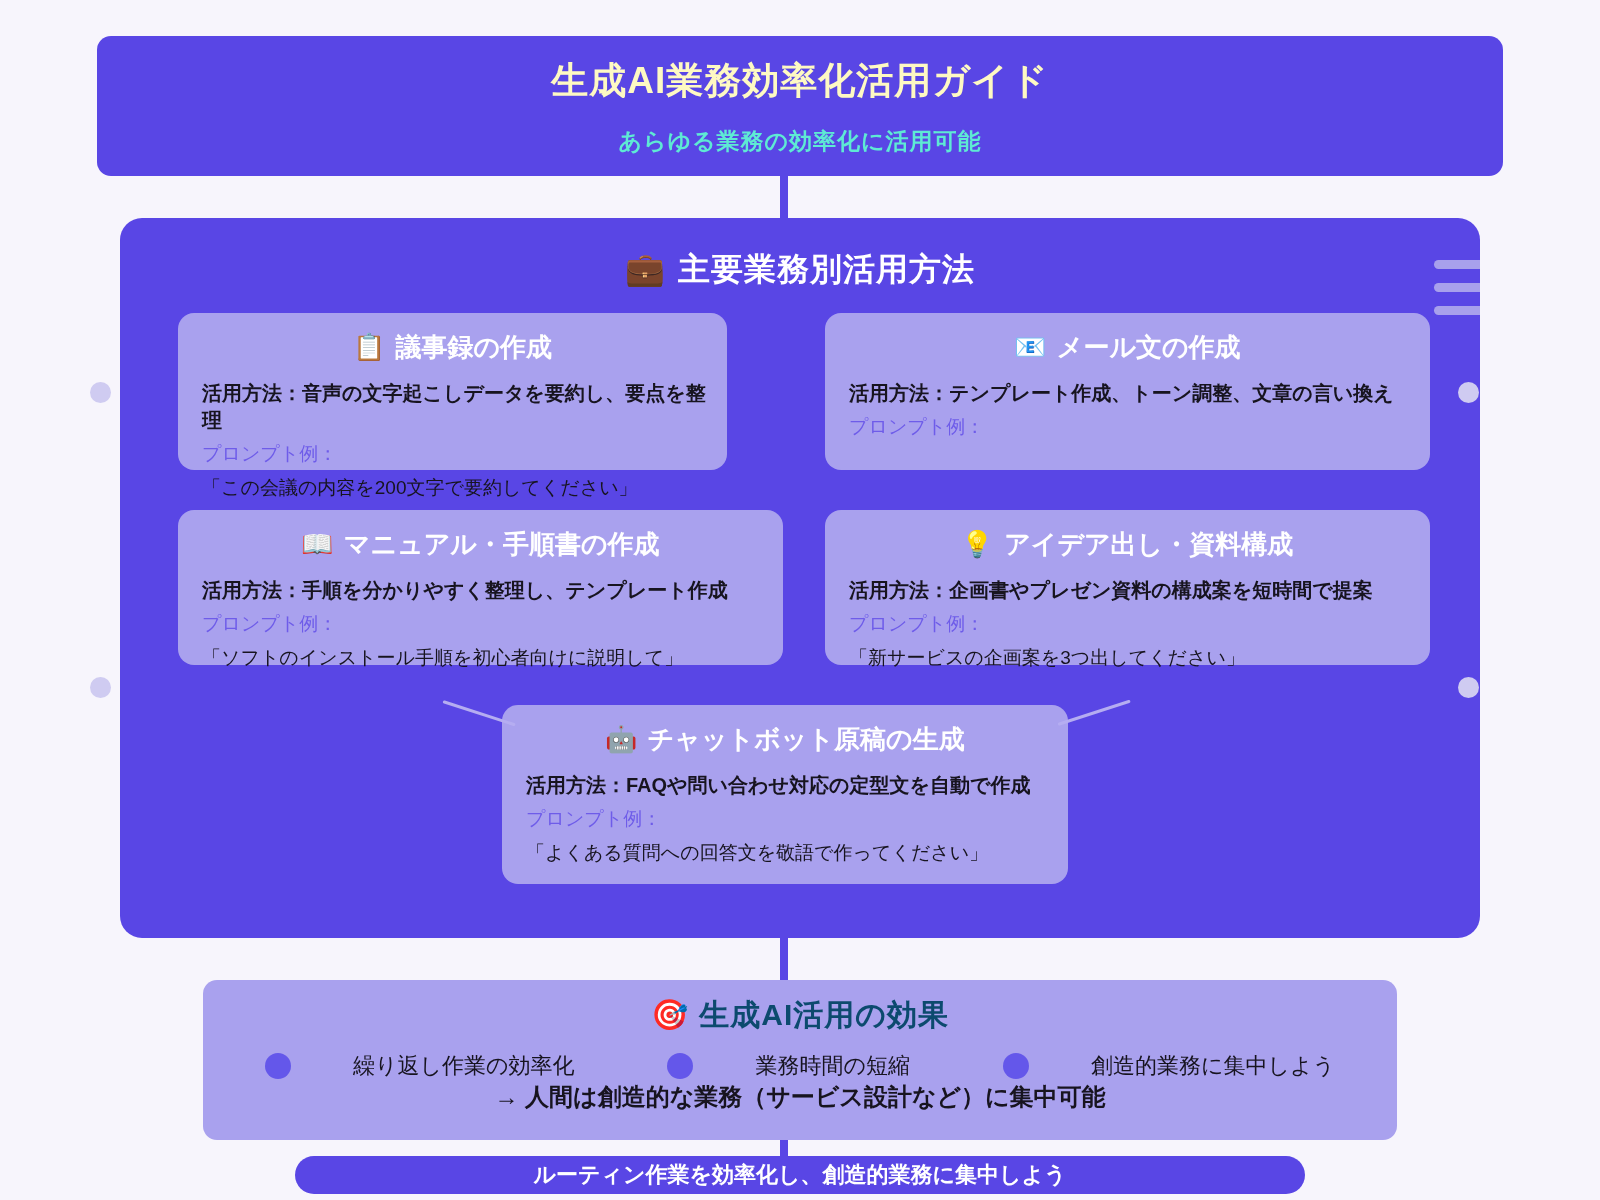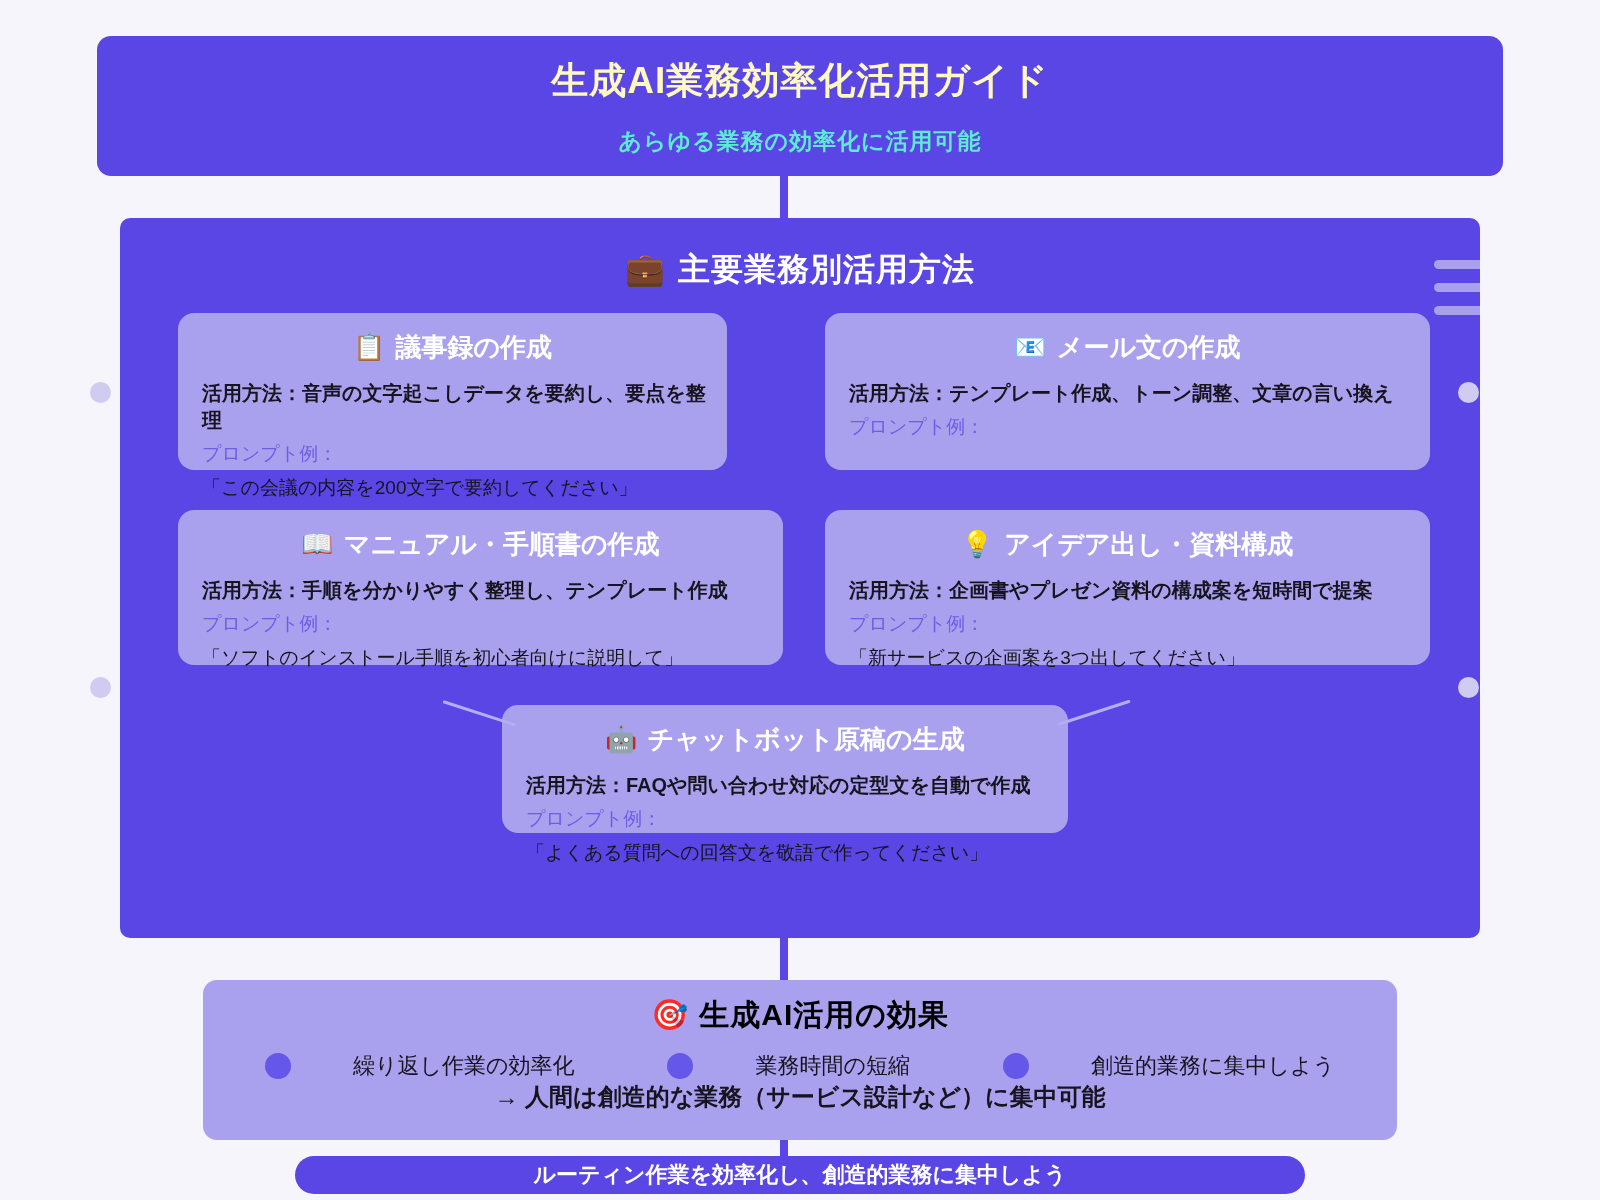"💼 主要業務別活用方法" .main-box { border-radius: 10px -> 22px }
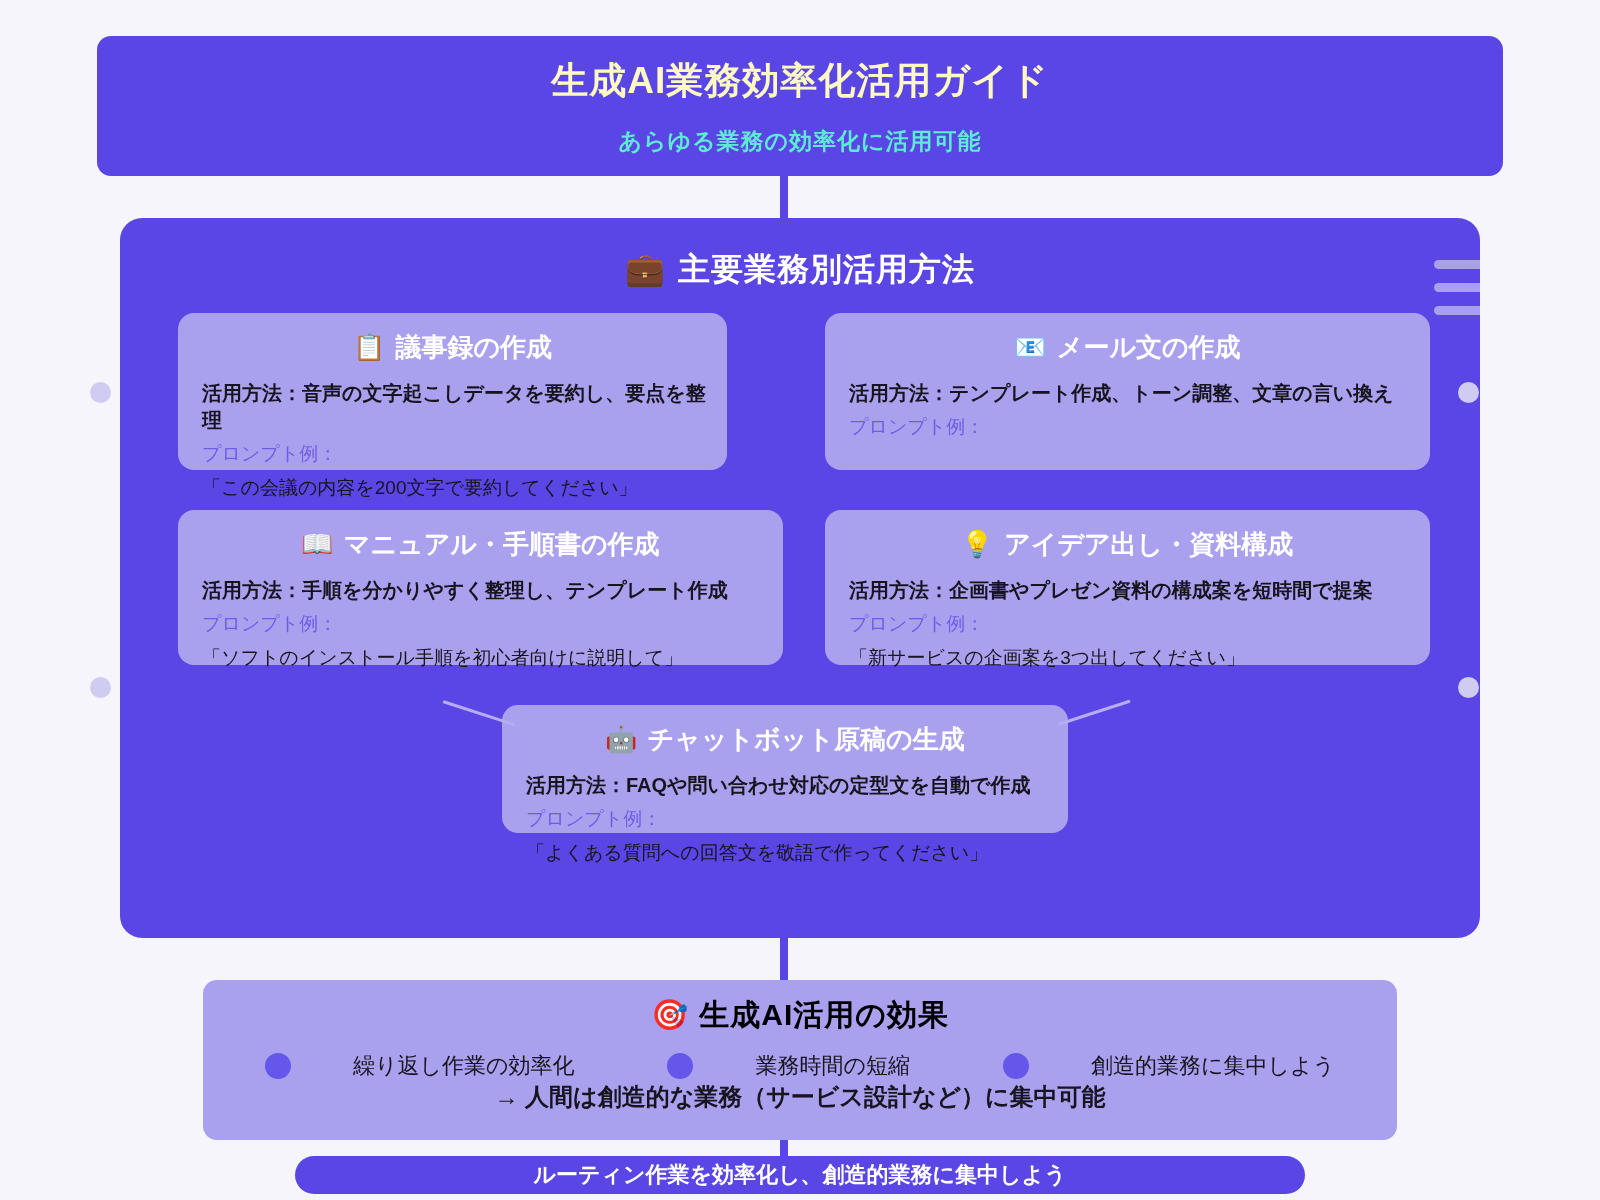"🤖 チャットボット原稿の生成" .card5 { height: 128px -> 179px }
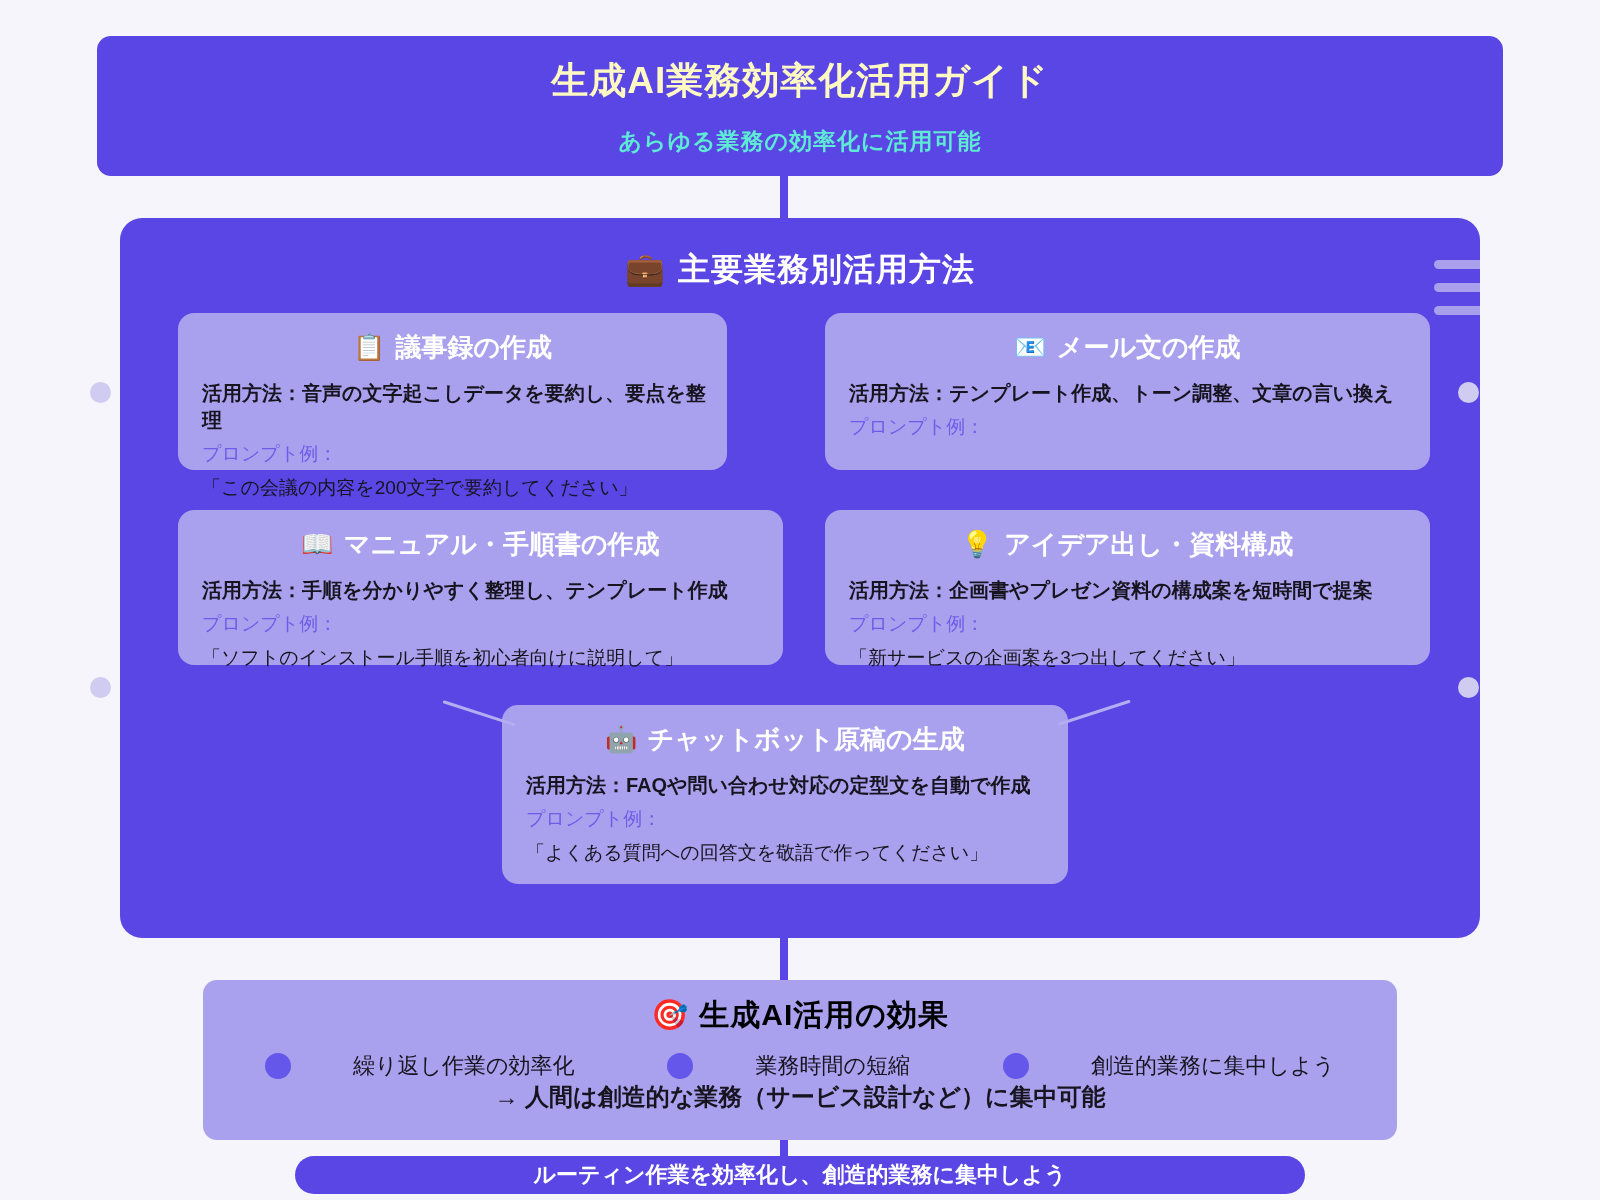"🎯 生成AI活用の効果" .effects-title { color: #000000 -> #0c4a6e }
